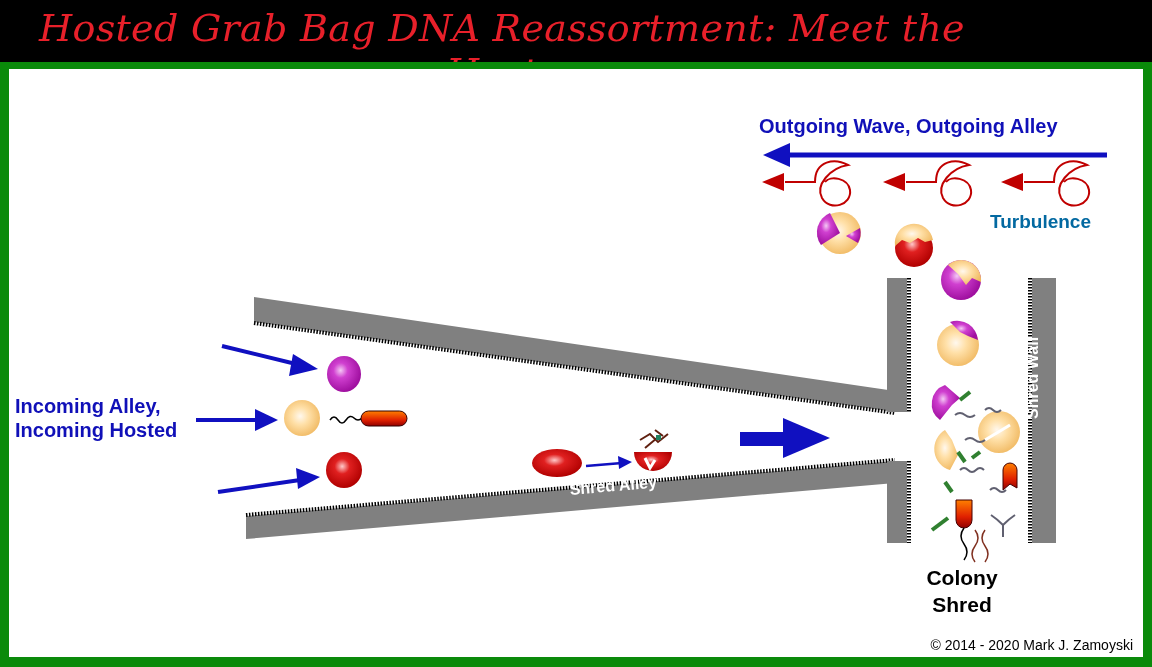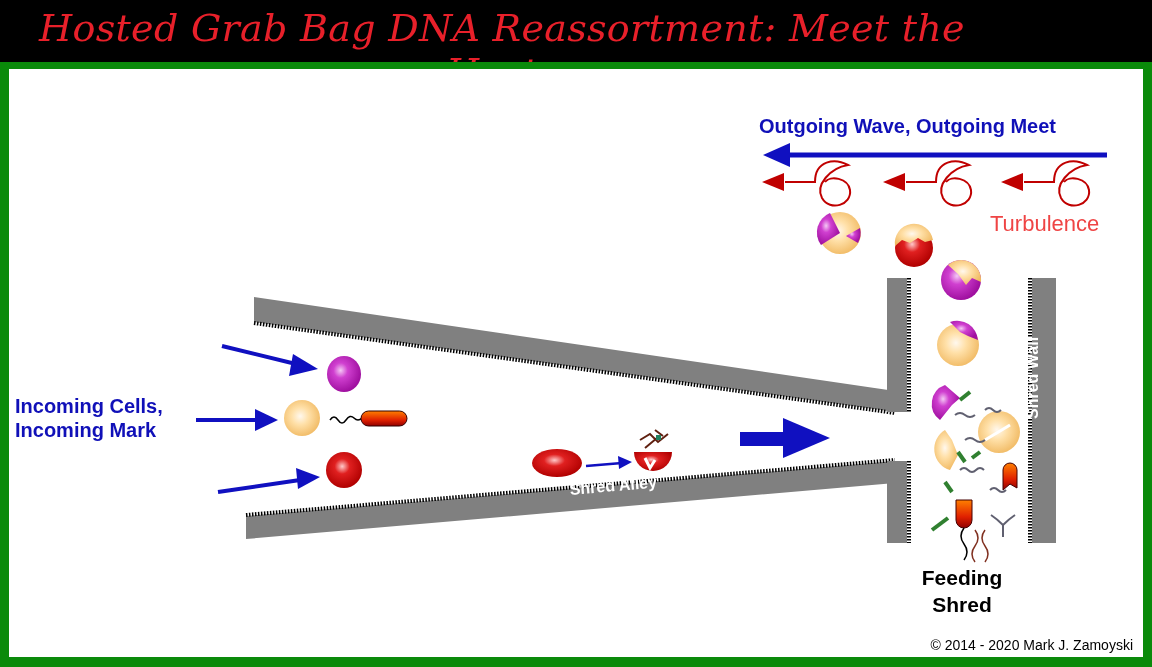"Outgoing Wave, Outgoing Meet" div.lbl-blue { text: Meet -> Alley }
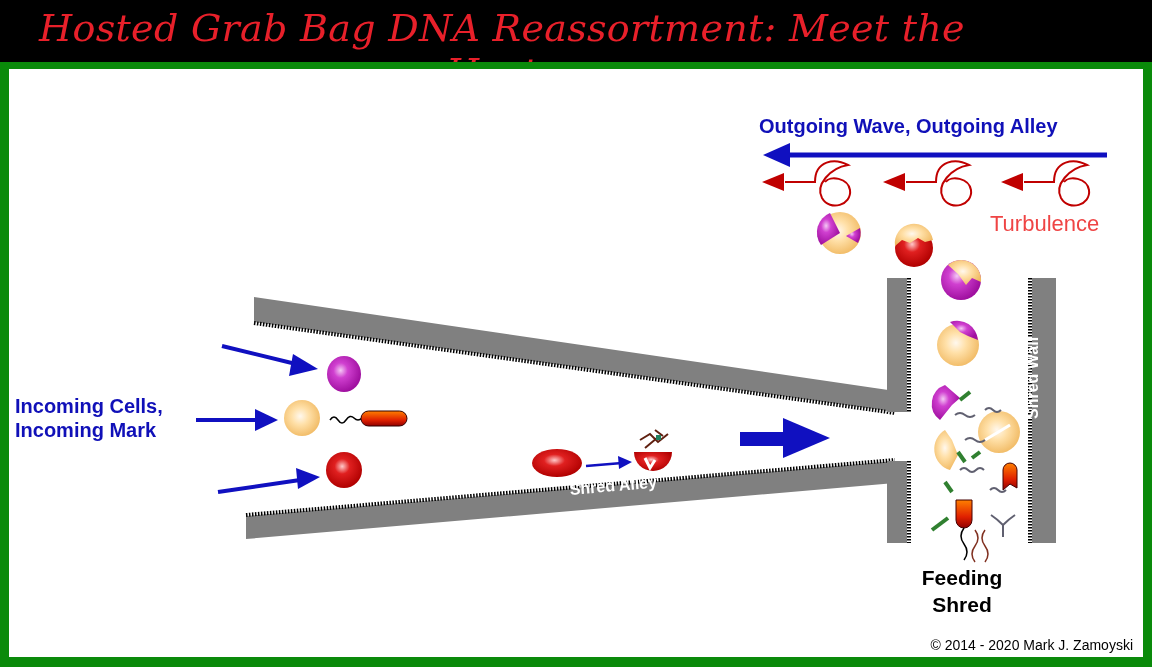"Turbulence" .lbl-red { color: #ef4444 -> #0369a1; font-size: 22px -> 19px; font-weight: normal -> bold }
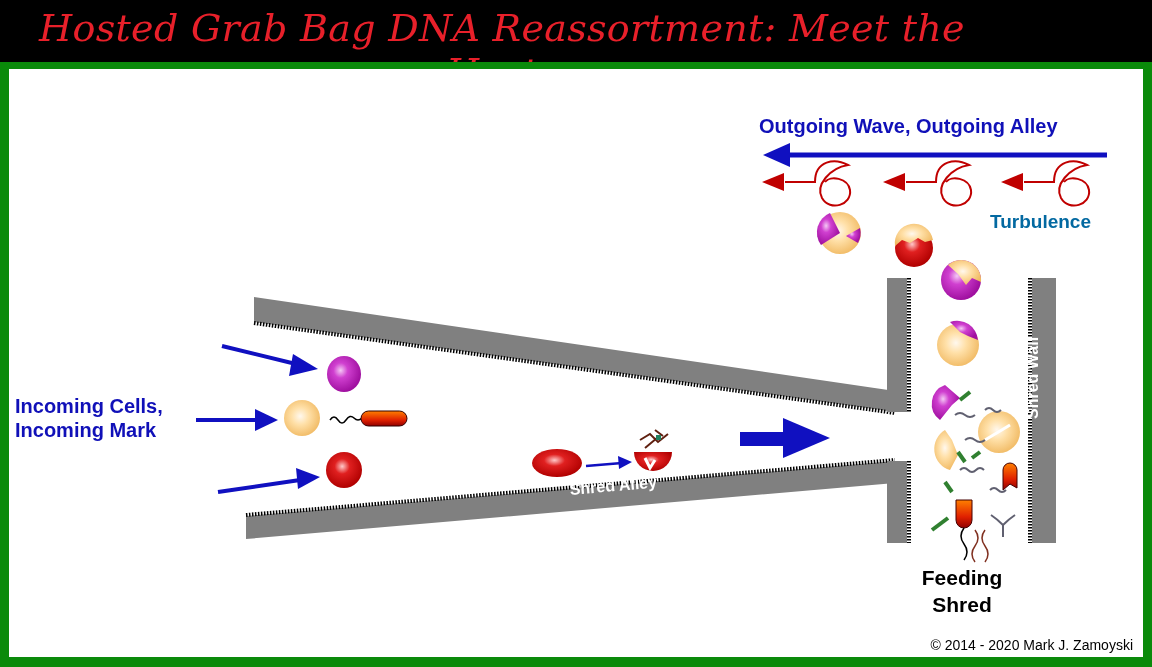"Incoming Cells," div { text: Cells -> Alley }
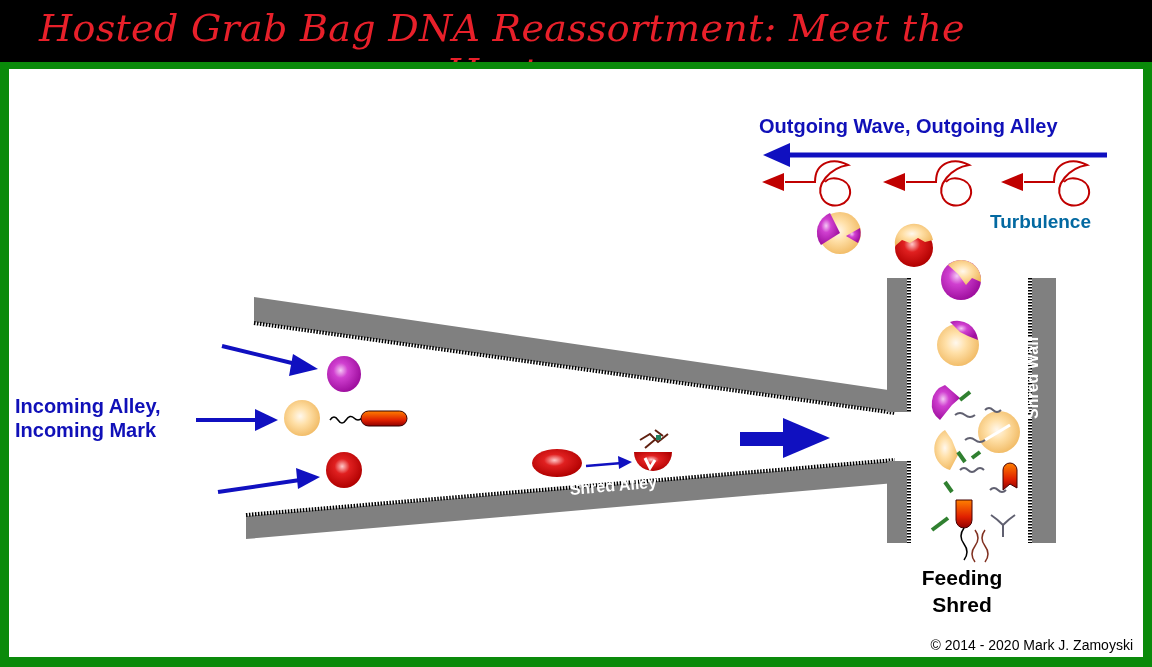"Incoming Mark" div { text: Mark -> Hosted }
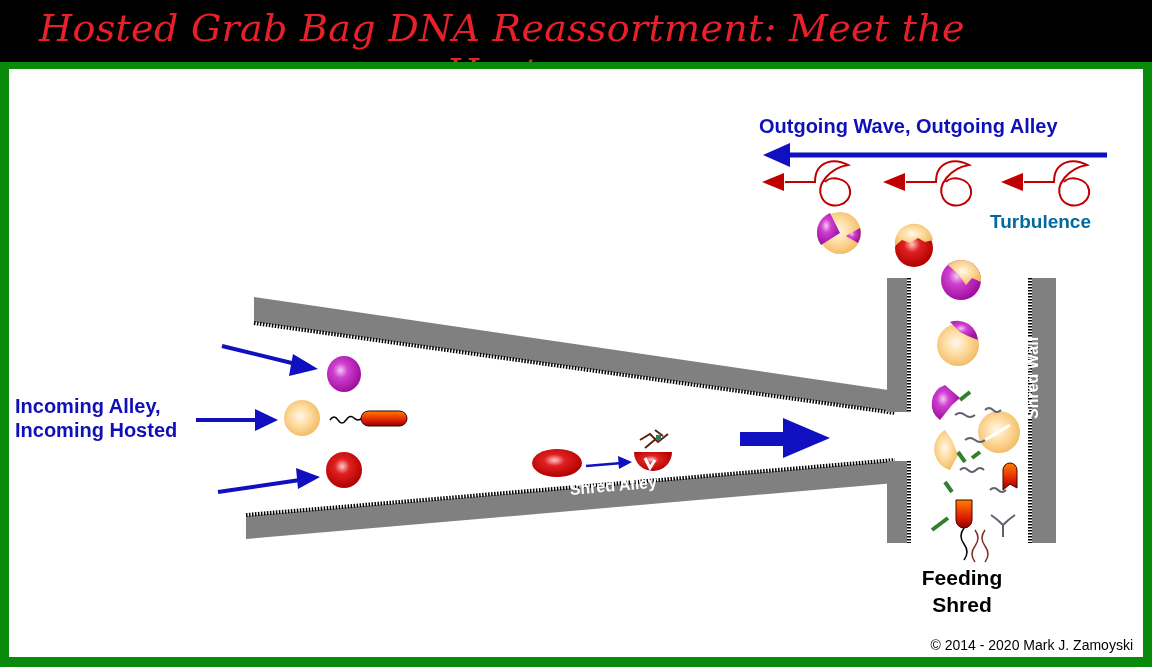"Feeding" div { text: Feeding -> Colony }
